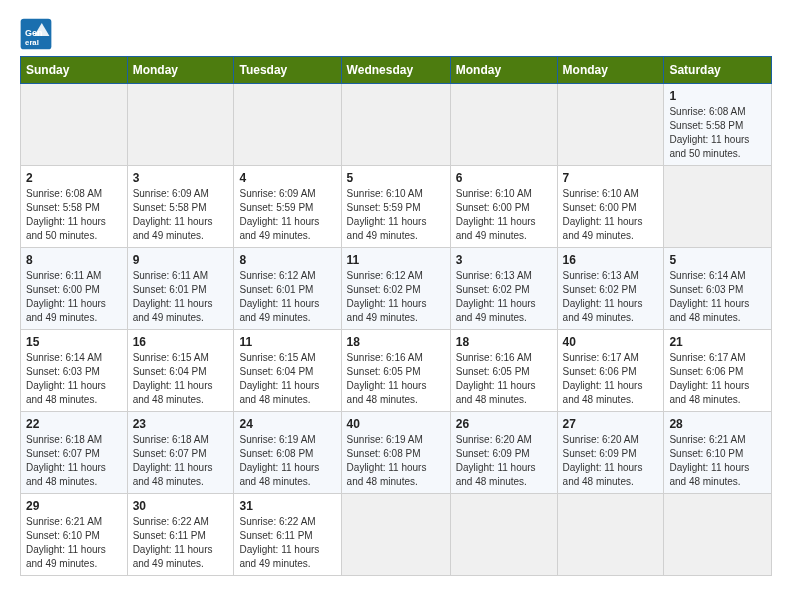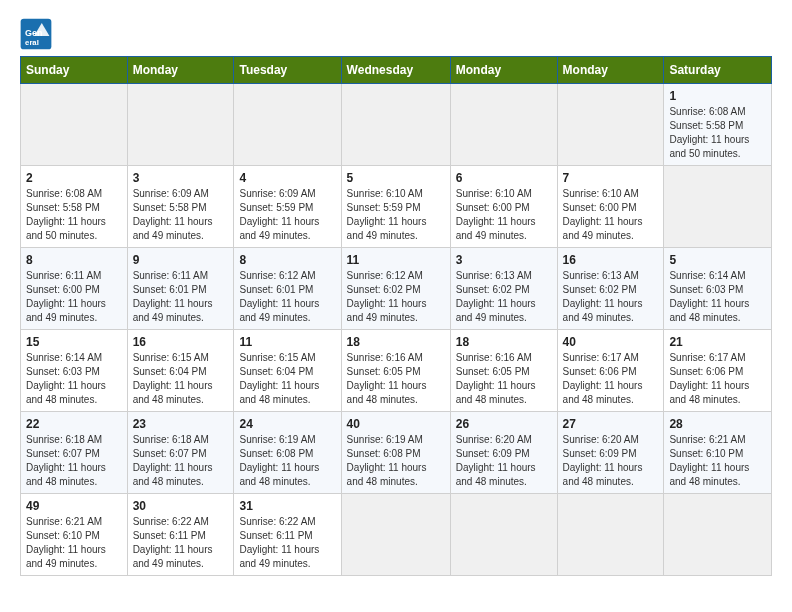"49" span.day-num { text: 49 -> 29 }
